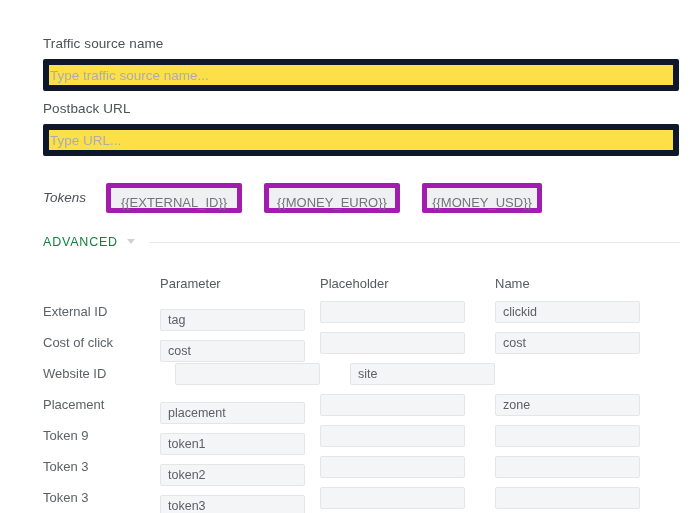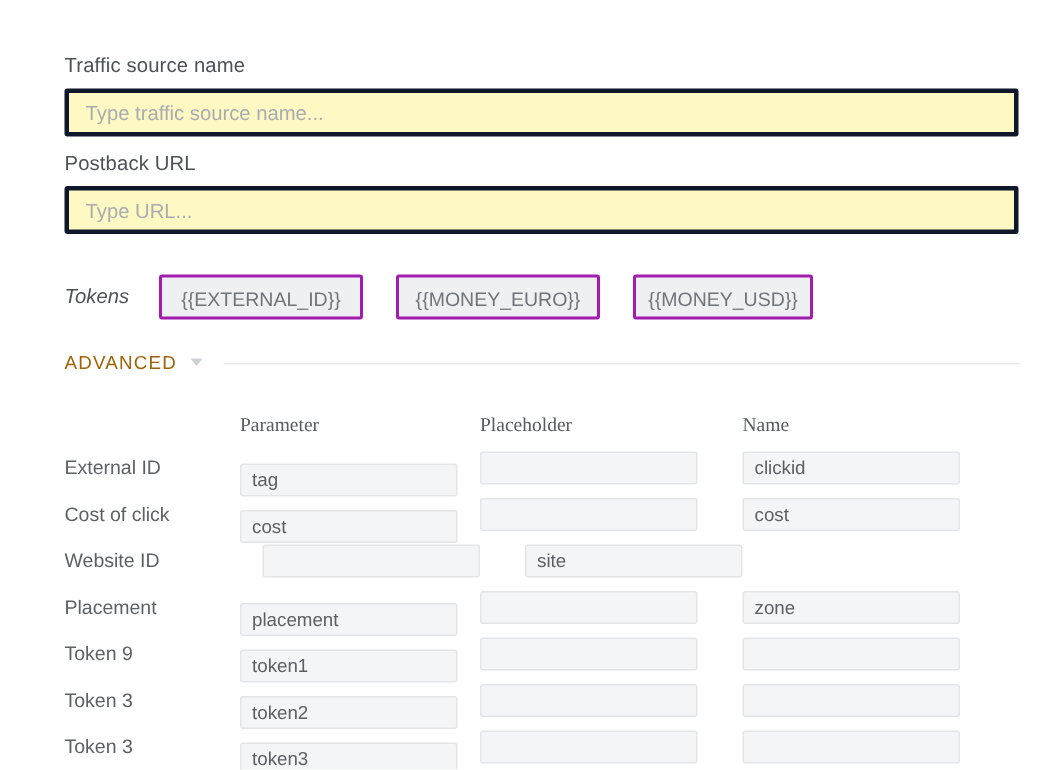"Type traffic source name..." .text-input { background: #fef9c3 -> #fde047; border: 3px solid #0f172a -> 6px solid #0f172a; padding: 0 11px -> 0 1px }
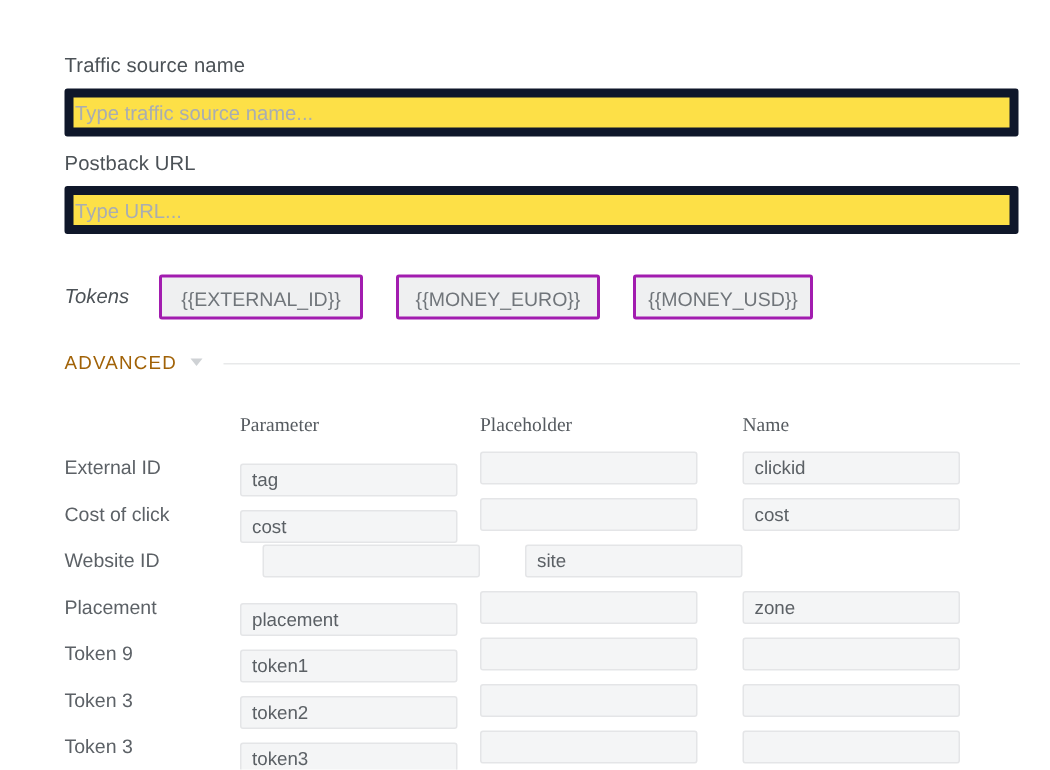"{{EXTERNAL_ID}}" .token-chip { border: 2px solid #a21caf -> 5px solid #a21caf }
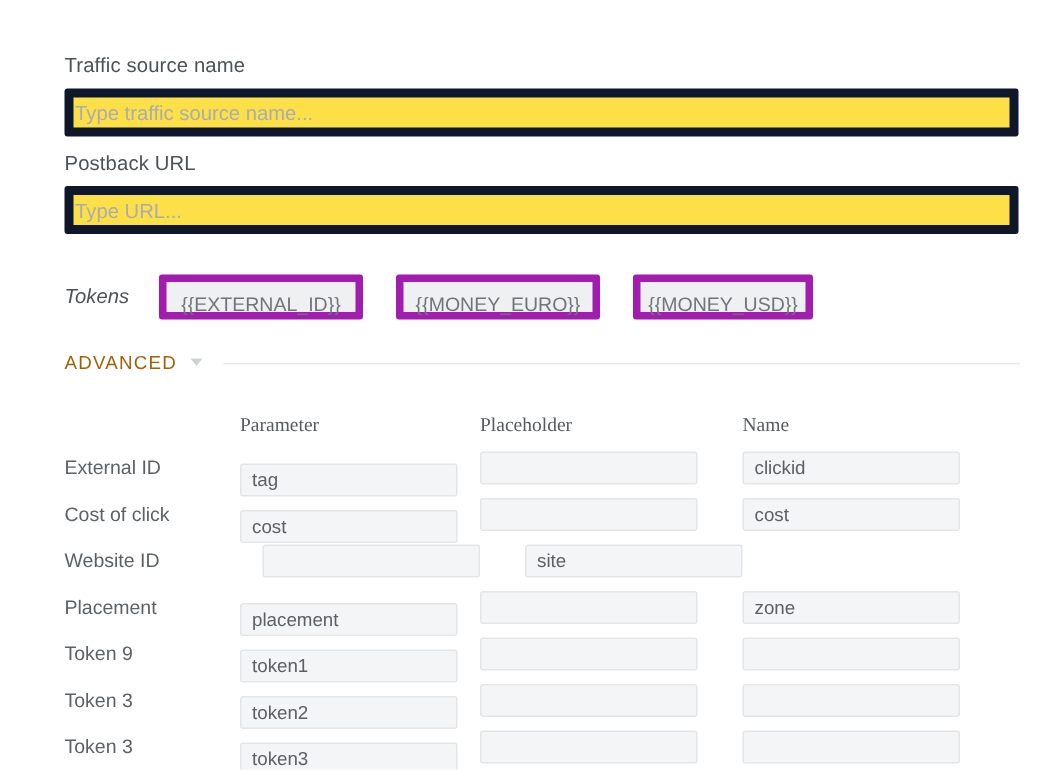"ADVANCED" .advanced-label { color: #a16207 -> #15803d }
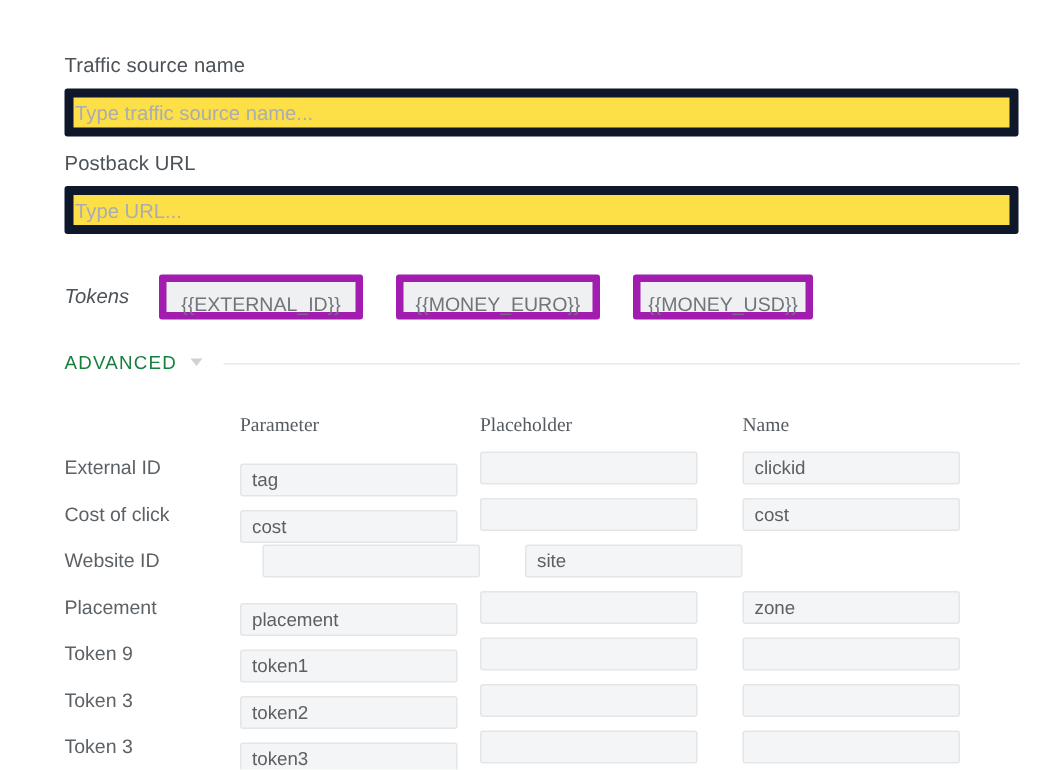"Parameter" .thead .th { font-family: Liberation Serif, serif -> none }
